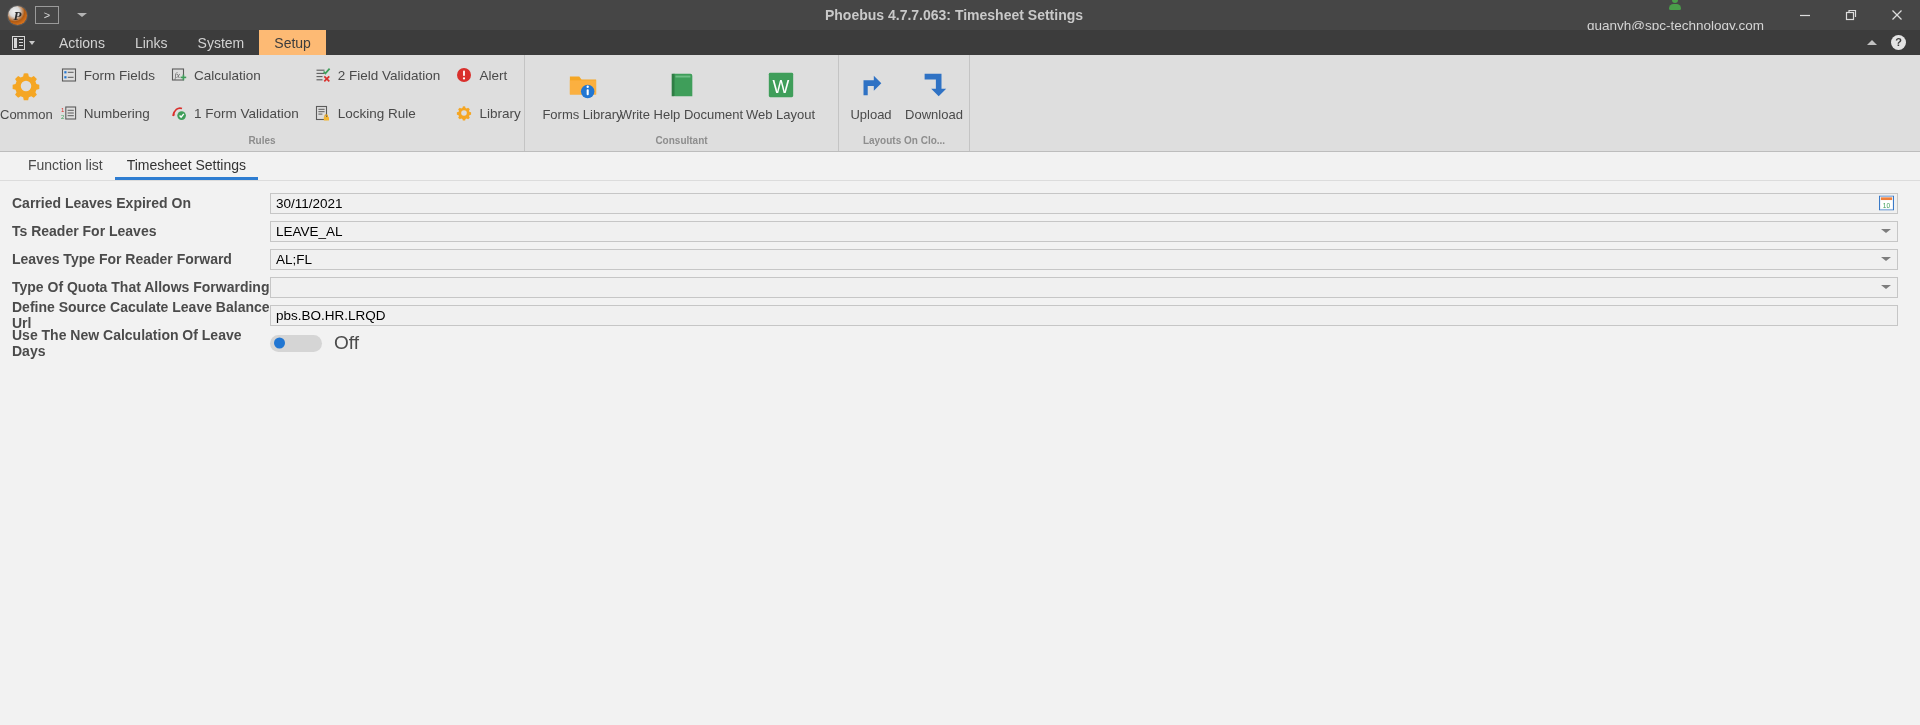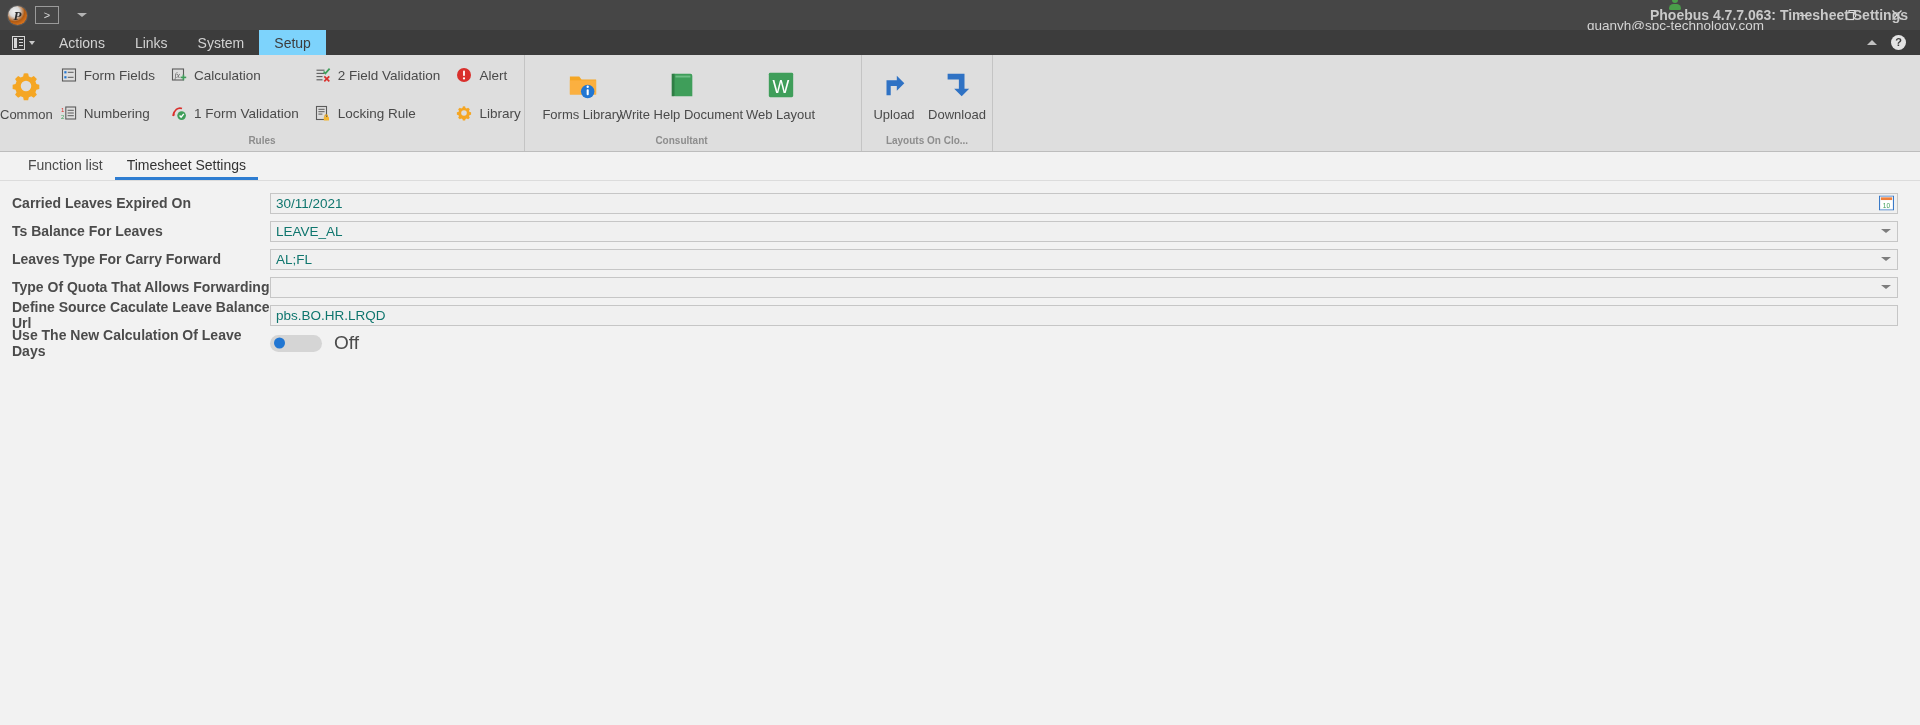"Phoebus 4.7.7.063: Timesheet Settings" .tb-title { text-align: right -> center }
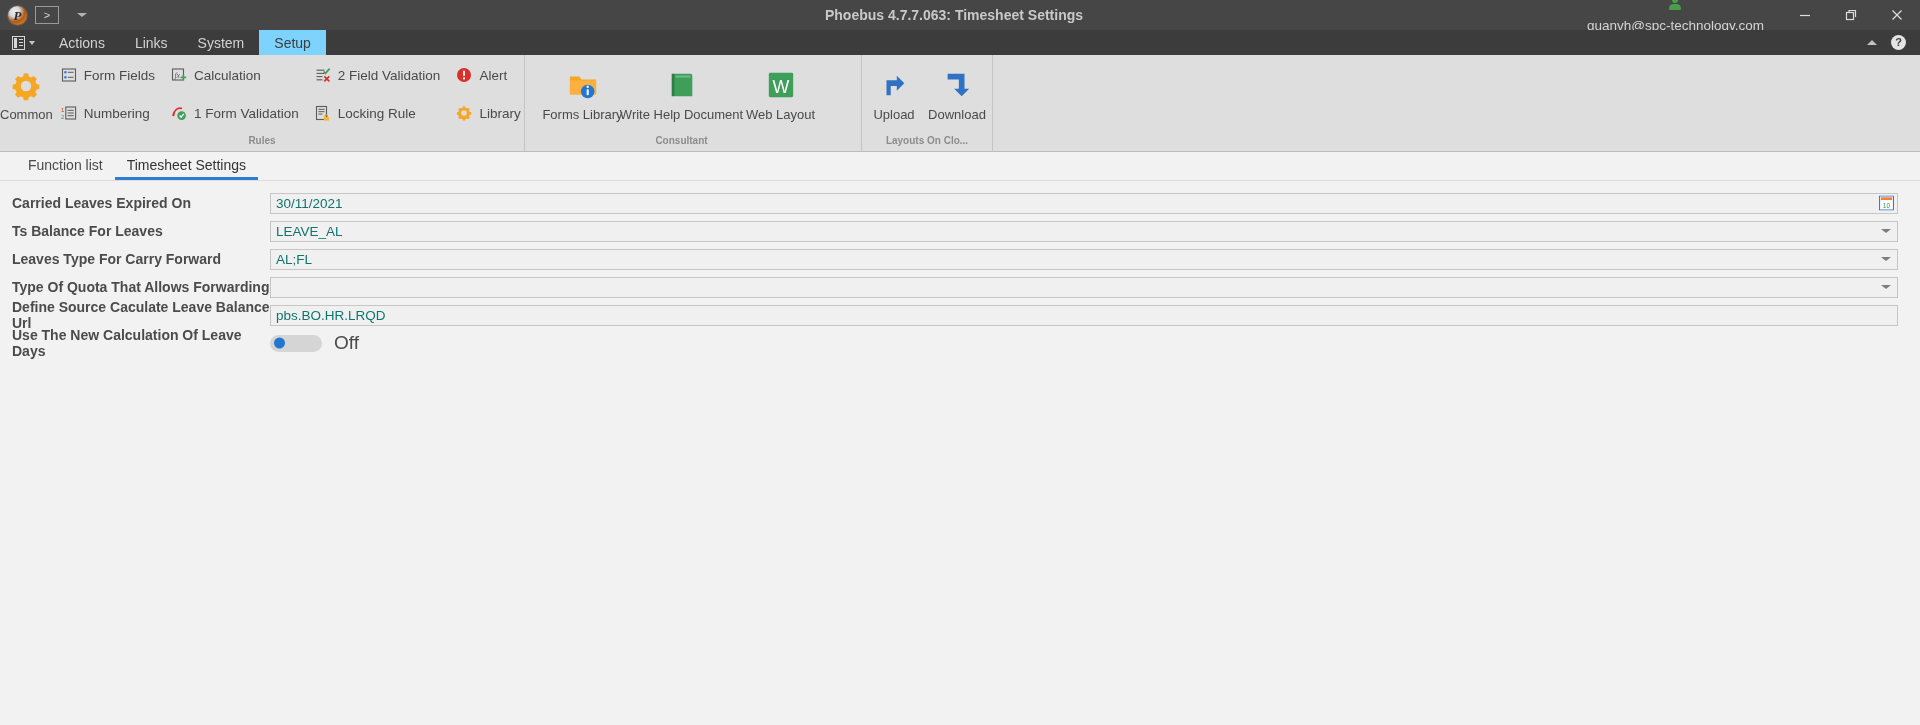"Setup" .menu-item.active { background: #7dd3fc -> #fdba74 }
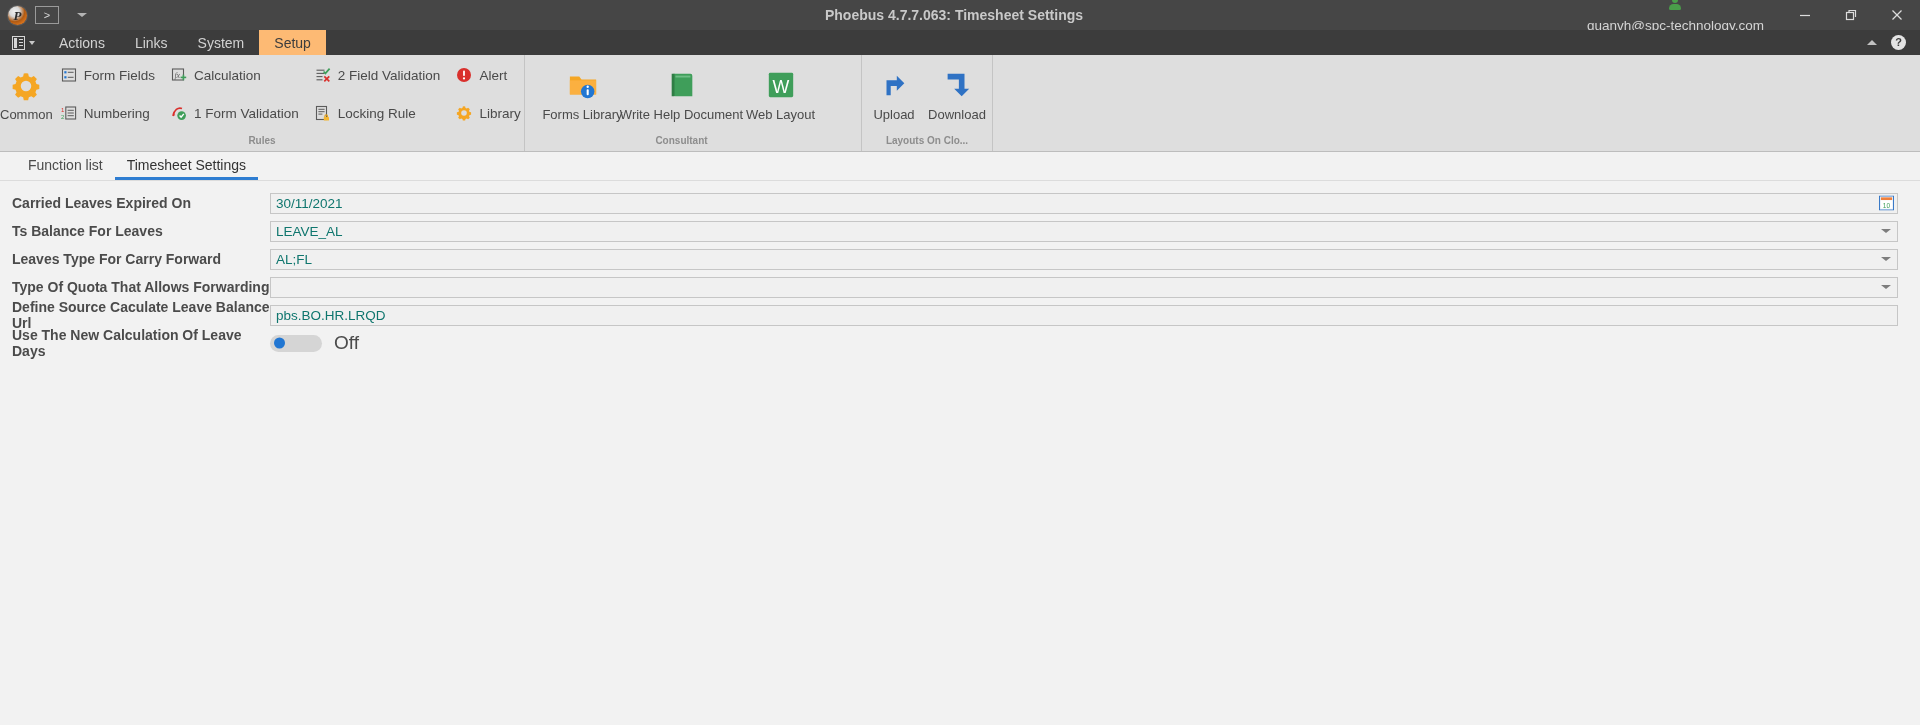"Upload" div.rgroup { margin-left: 23px -> none }
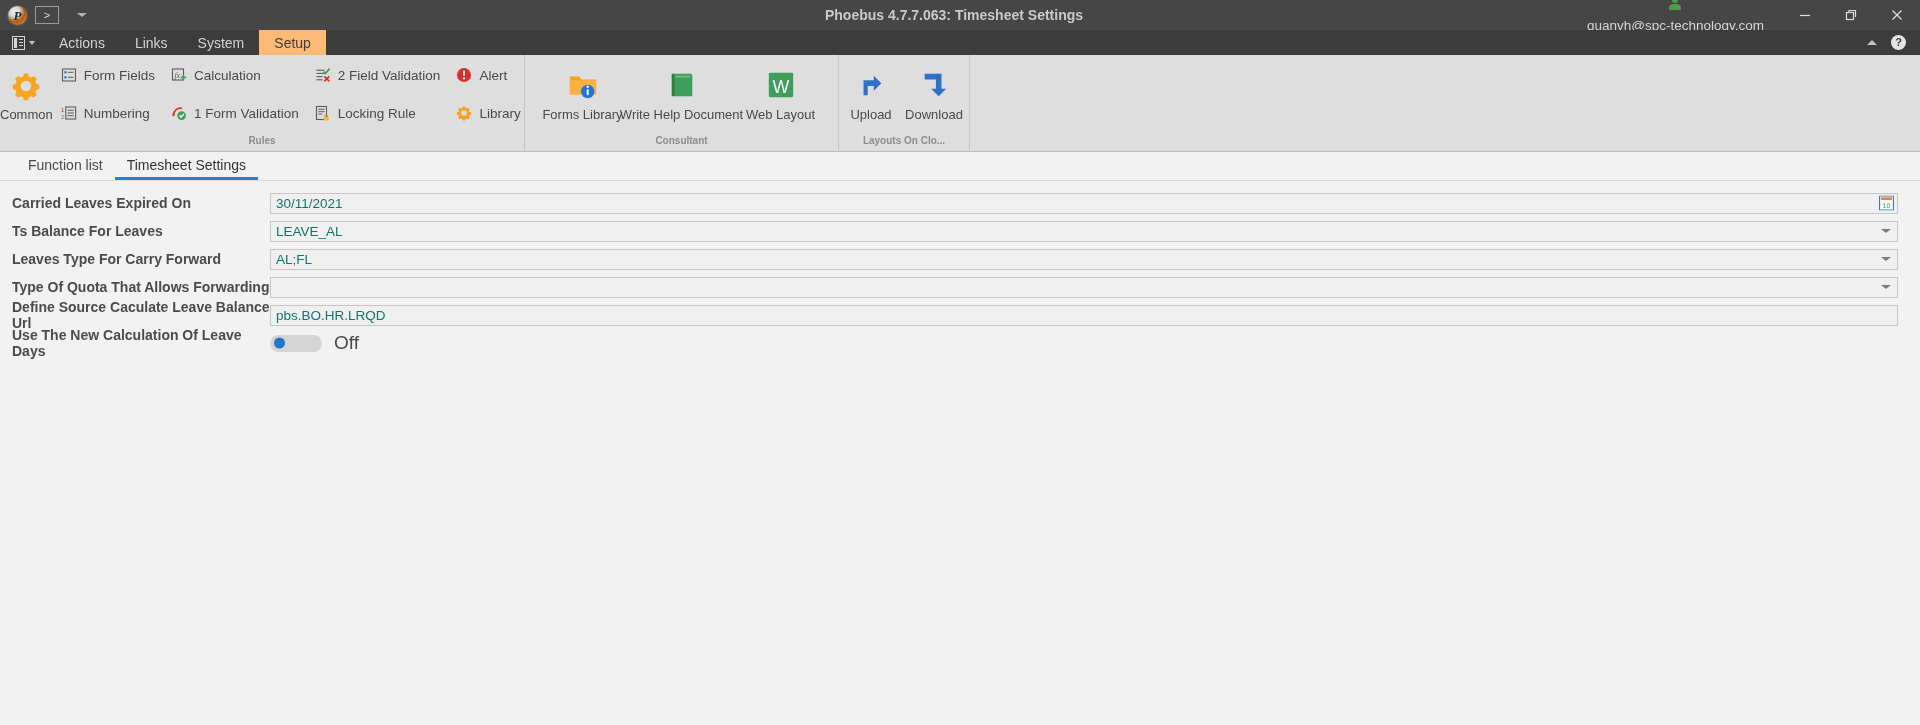"30/11/2021" .finput { color: #0f766e -> #000000 }
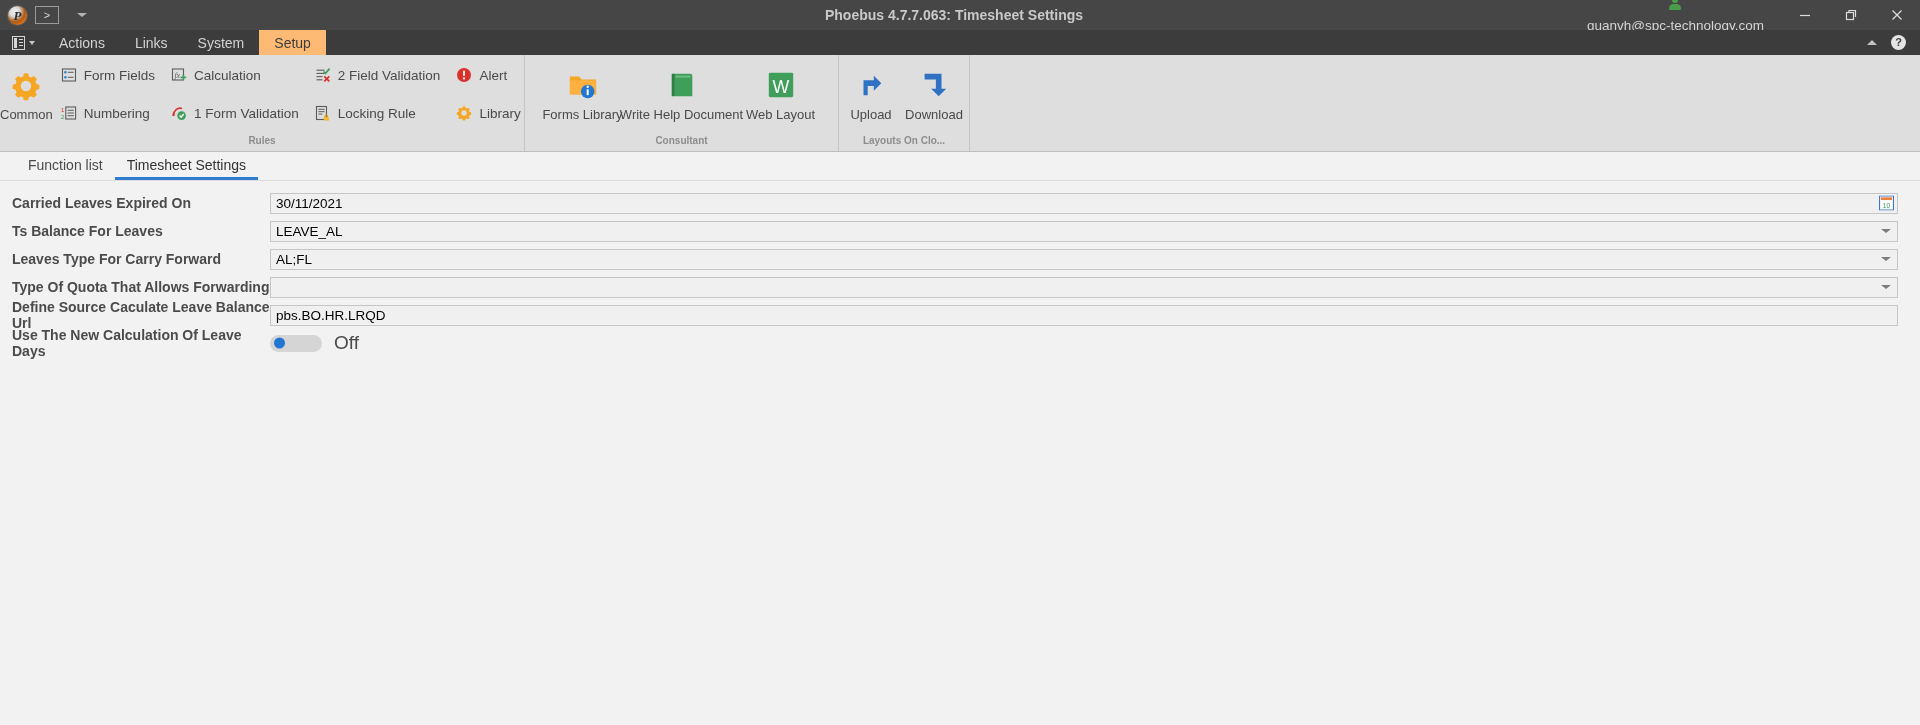"Ts Balance For Leaves" div.flabel { text: Balance -> Reader }
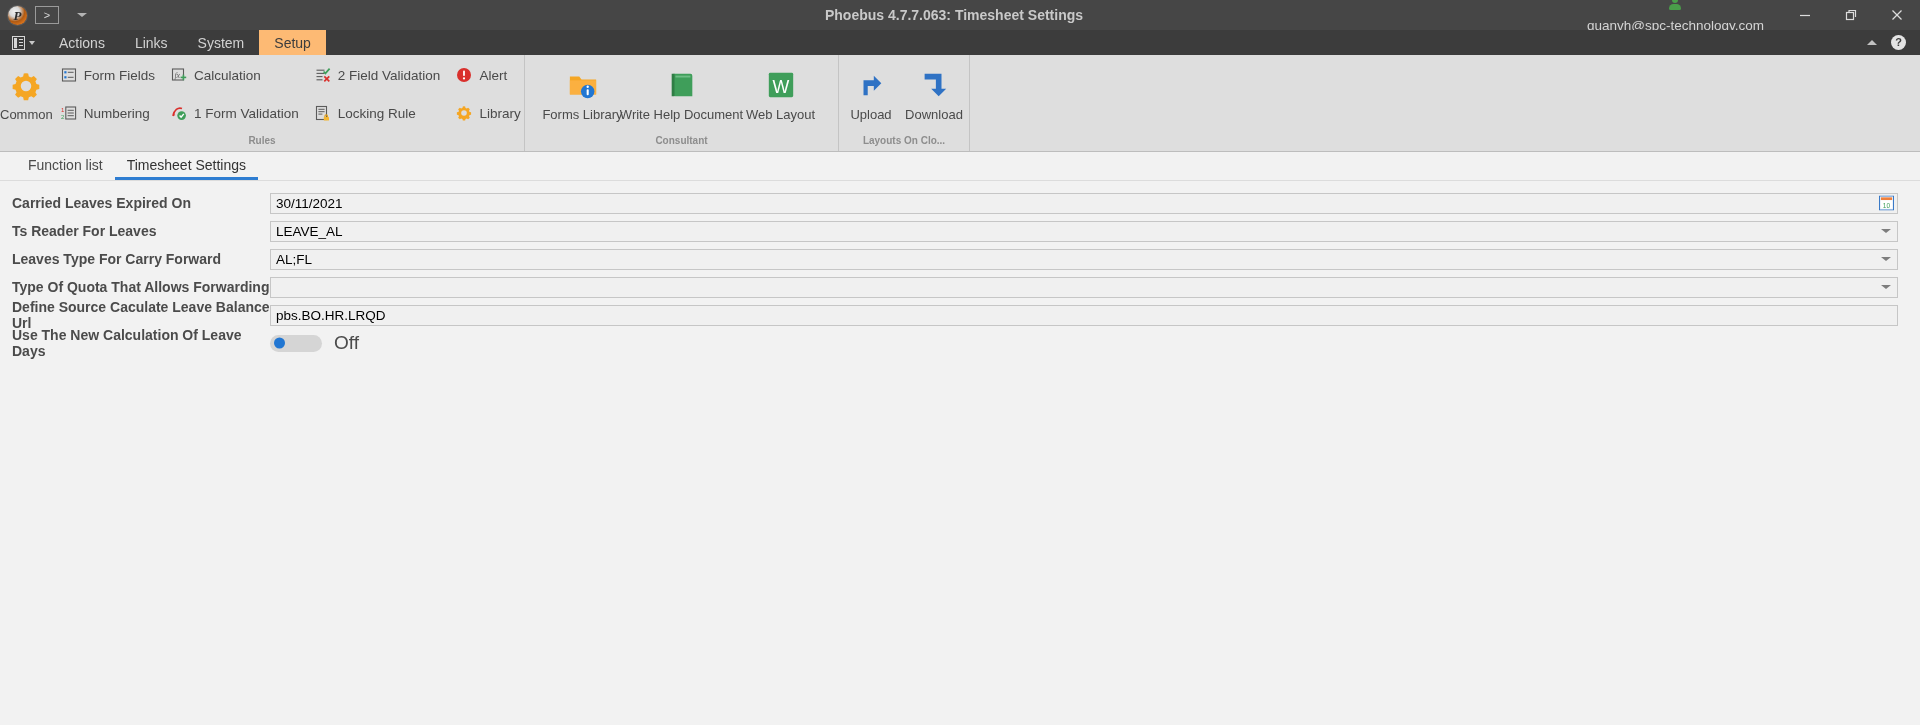"Leaves Type For Carry Forward" div.flabel { text: Carry -> Reader }
